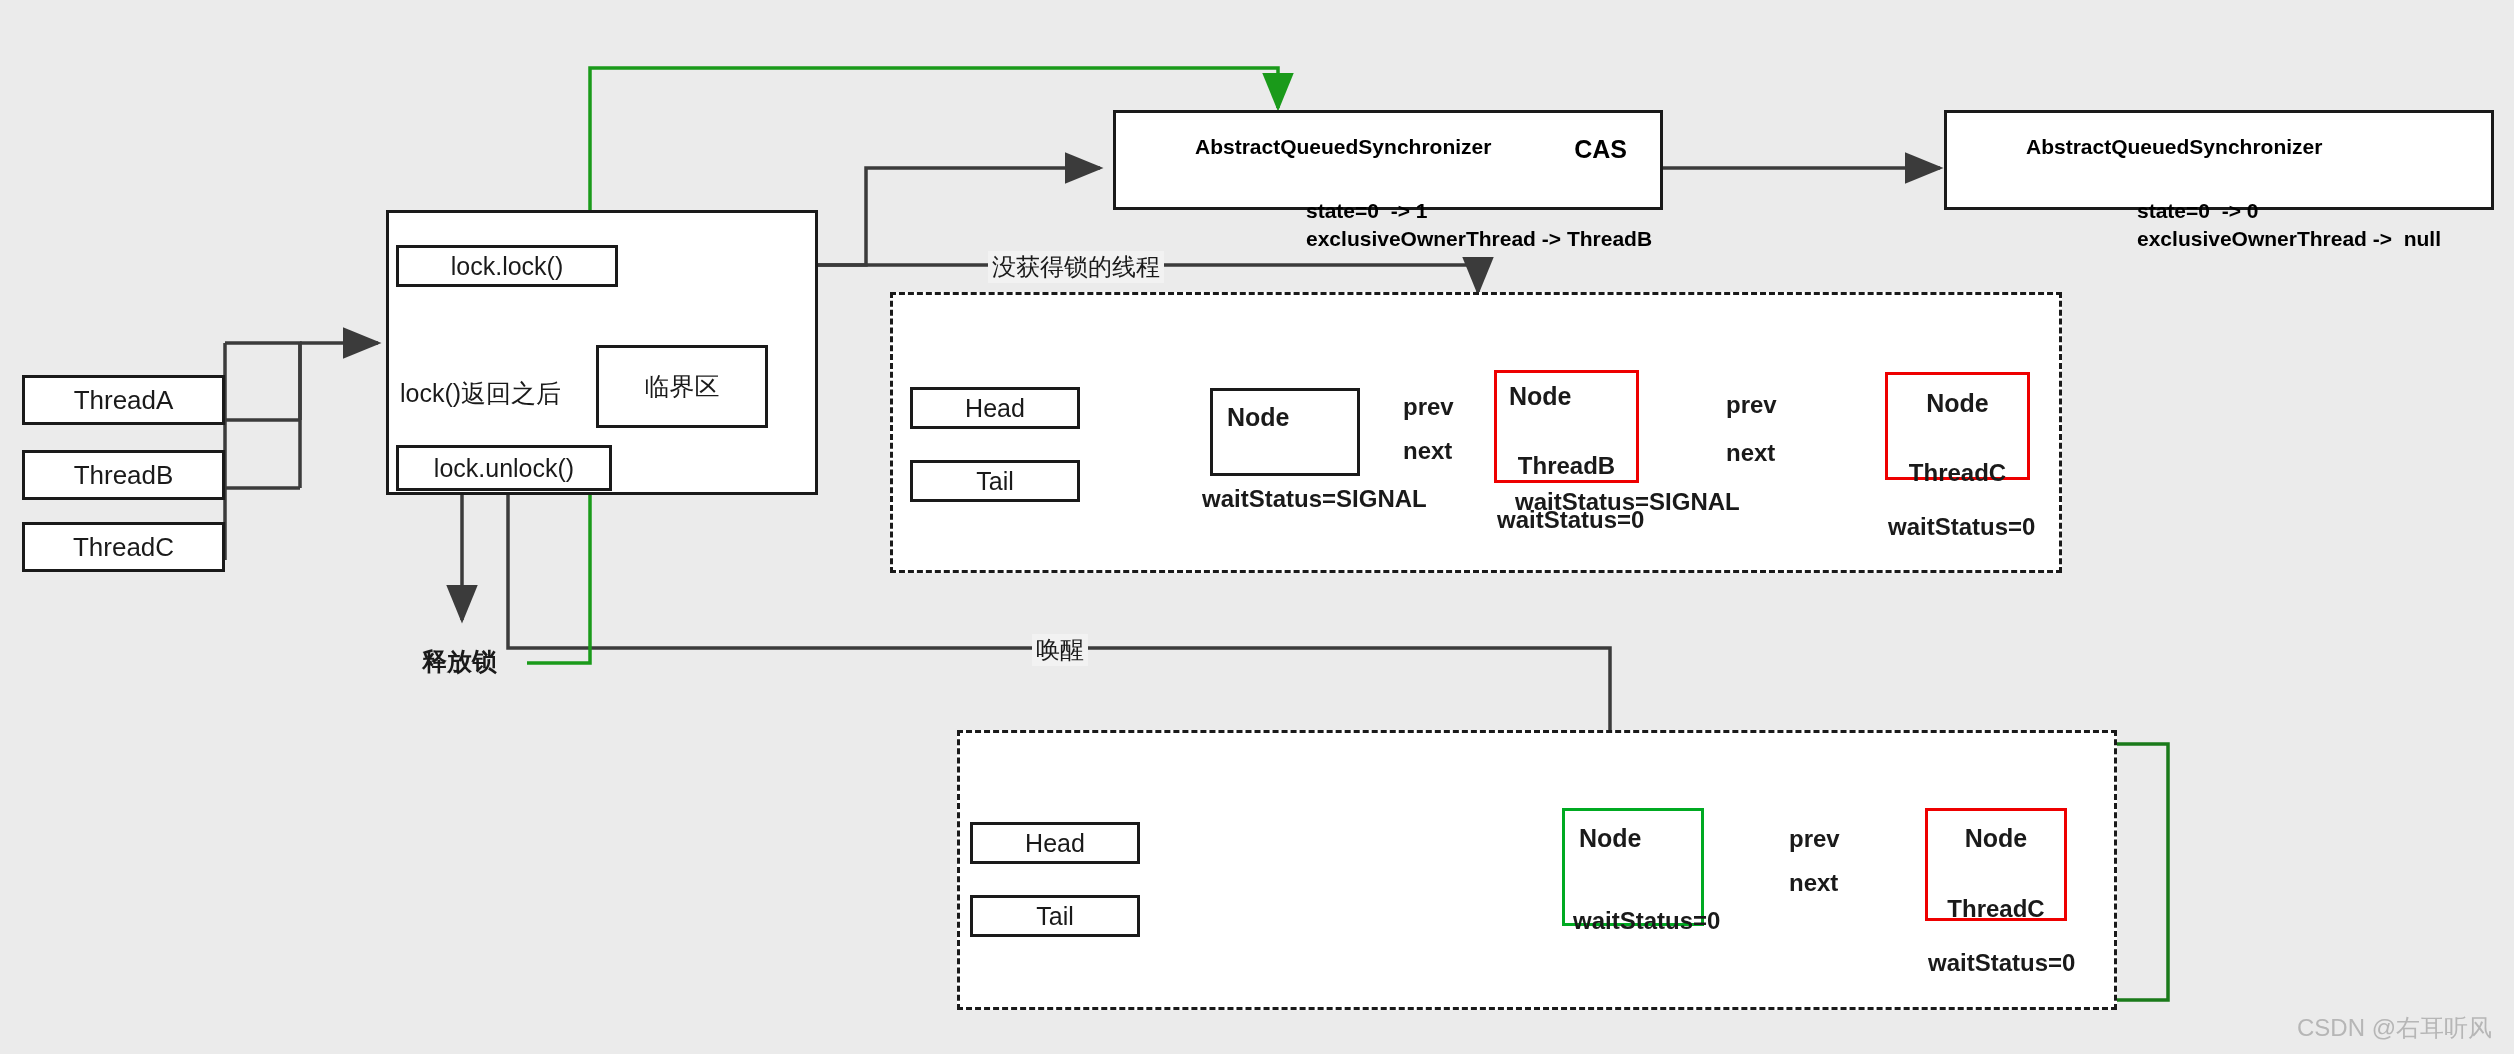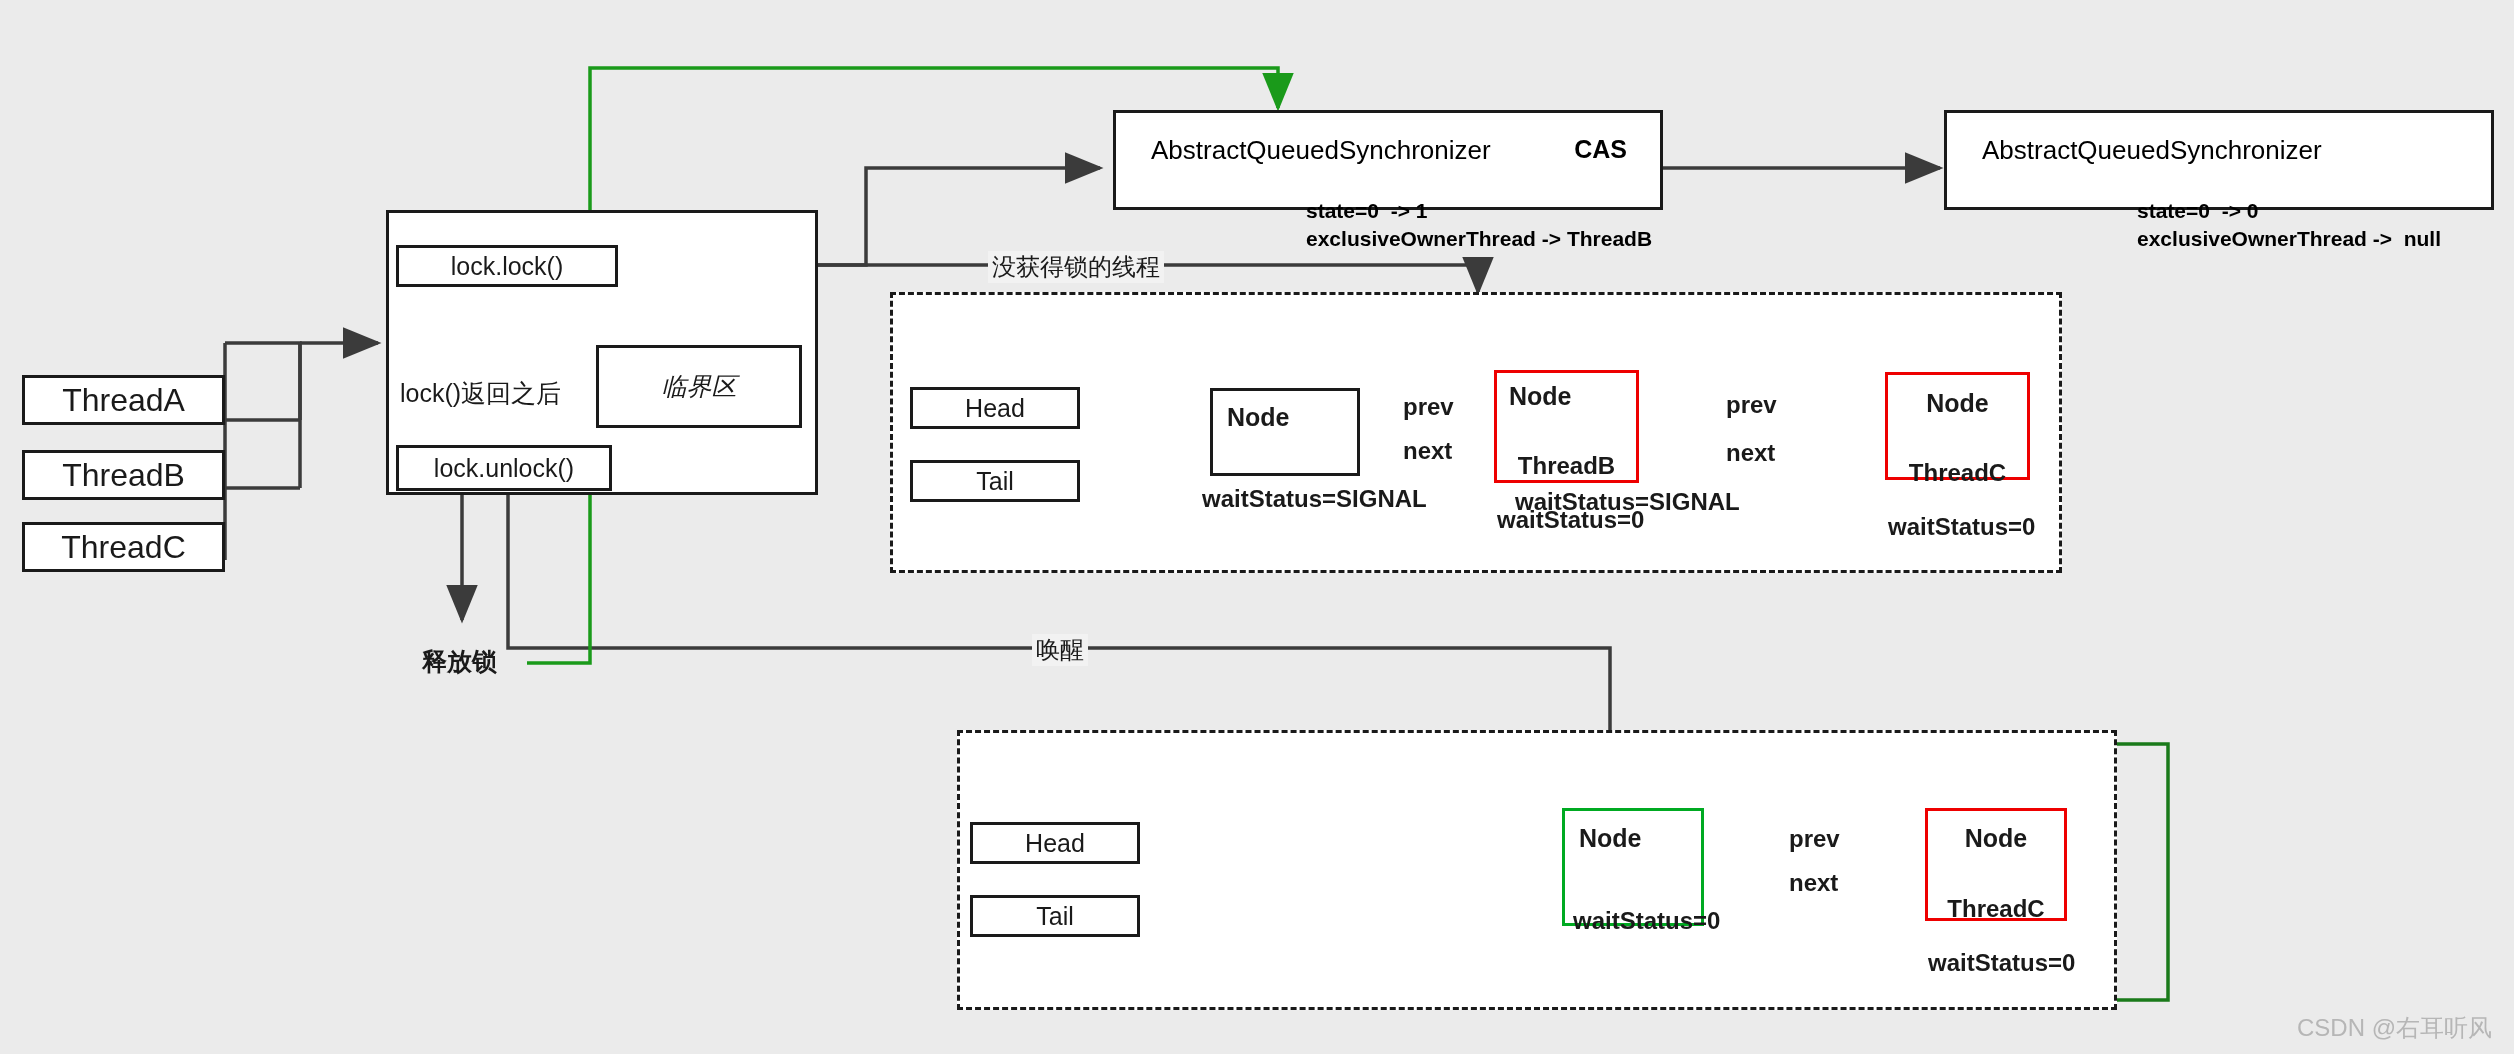"AbstractQueuedSynchronizer" .aqs-title { font-size: 26px -> 21px; font-weight: 400 -> 700; margin-left: none -> 44px }
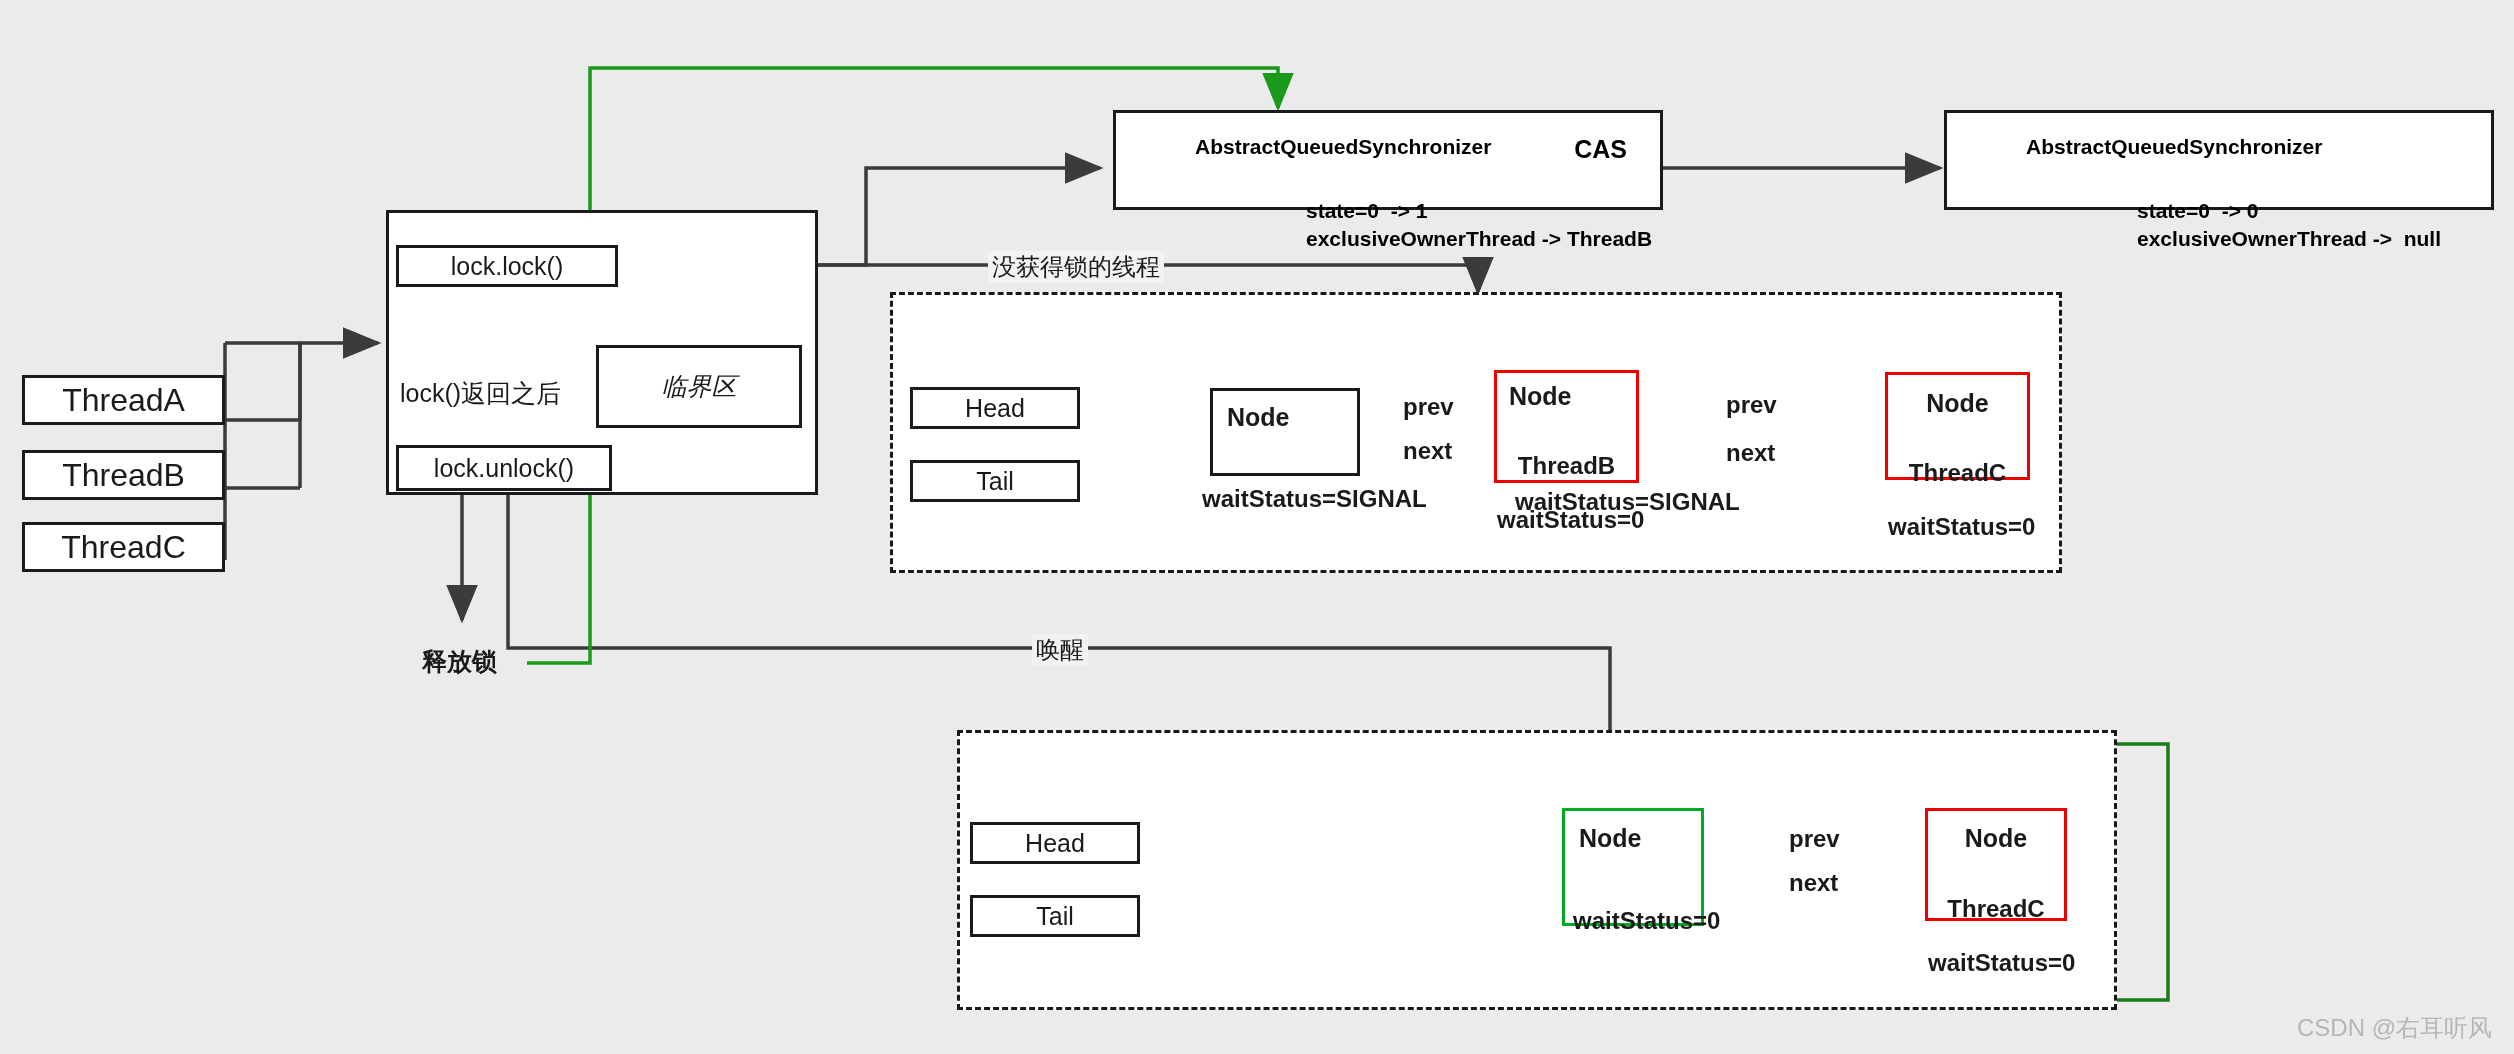"ThreadA" .thread-box { font-size: 32px -> 26px }
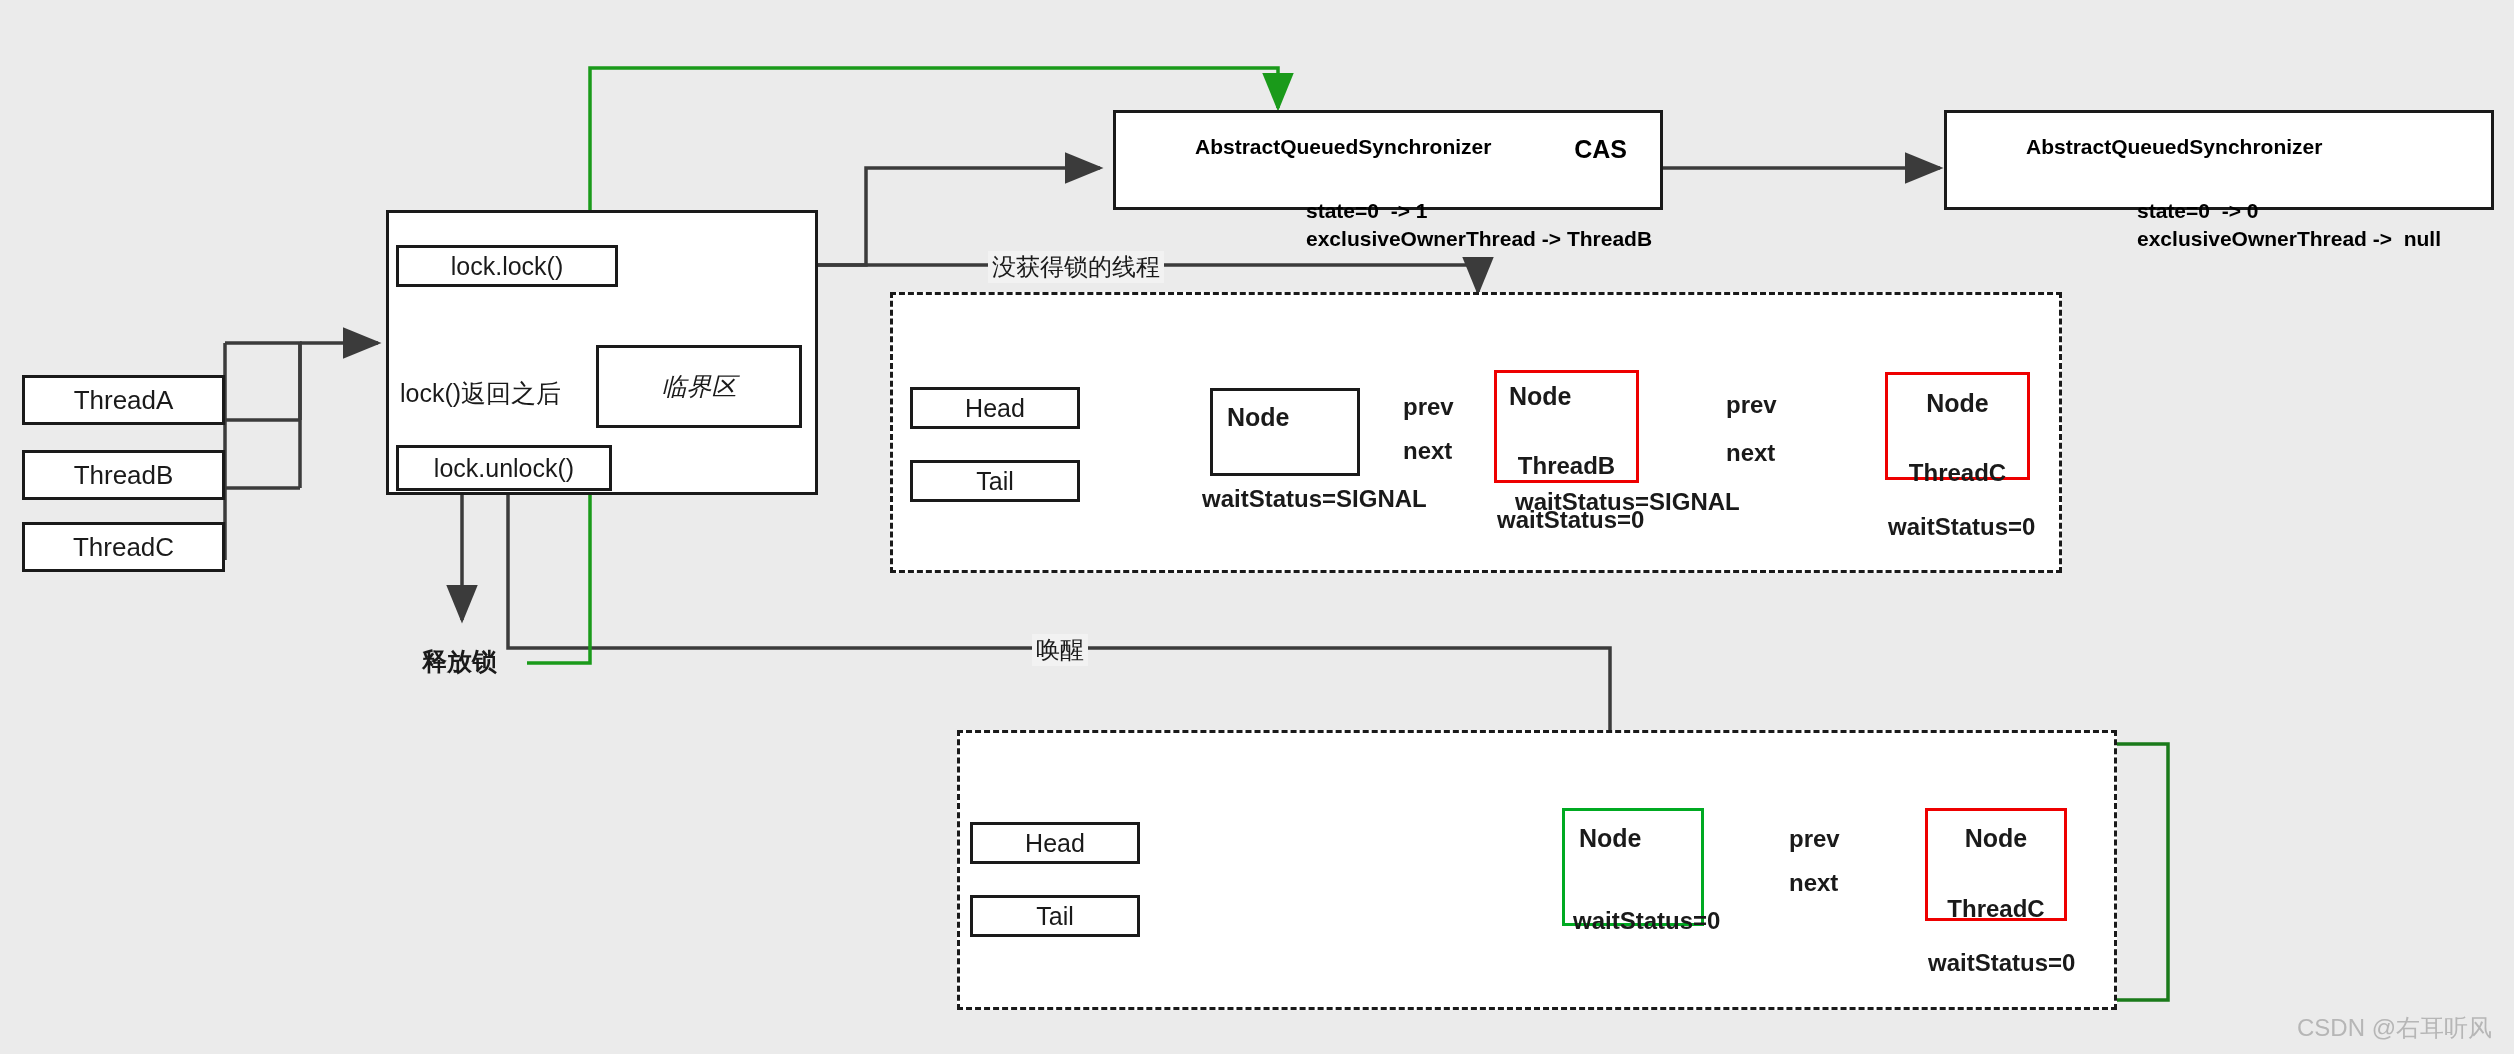"临界区" div.box { font-style: italic -> none; width: 206px -> 172px }
